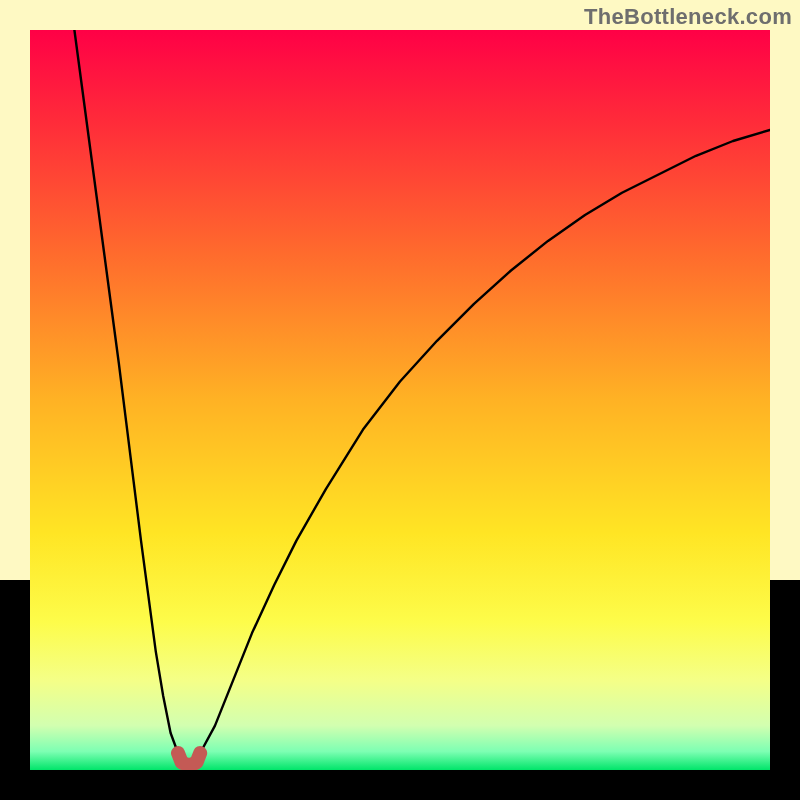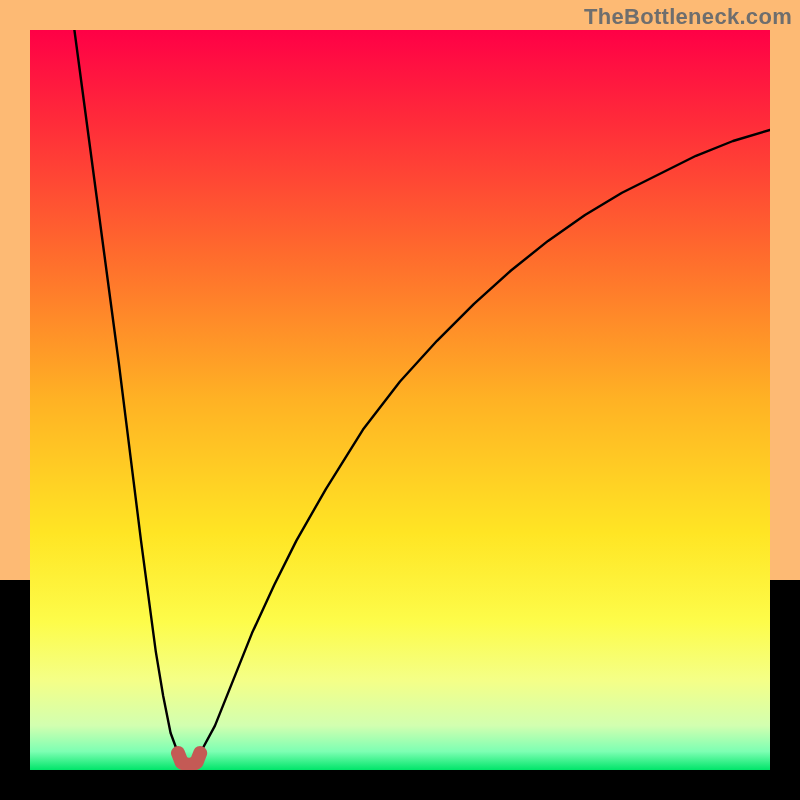"TheBottleneck.com" .frame { background: #fdba74 -> #fef9c3 }
